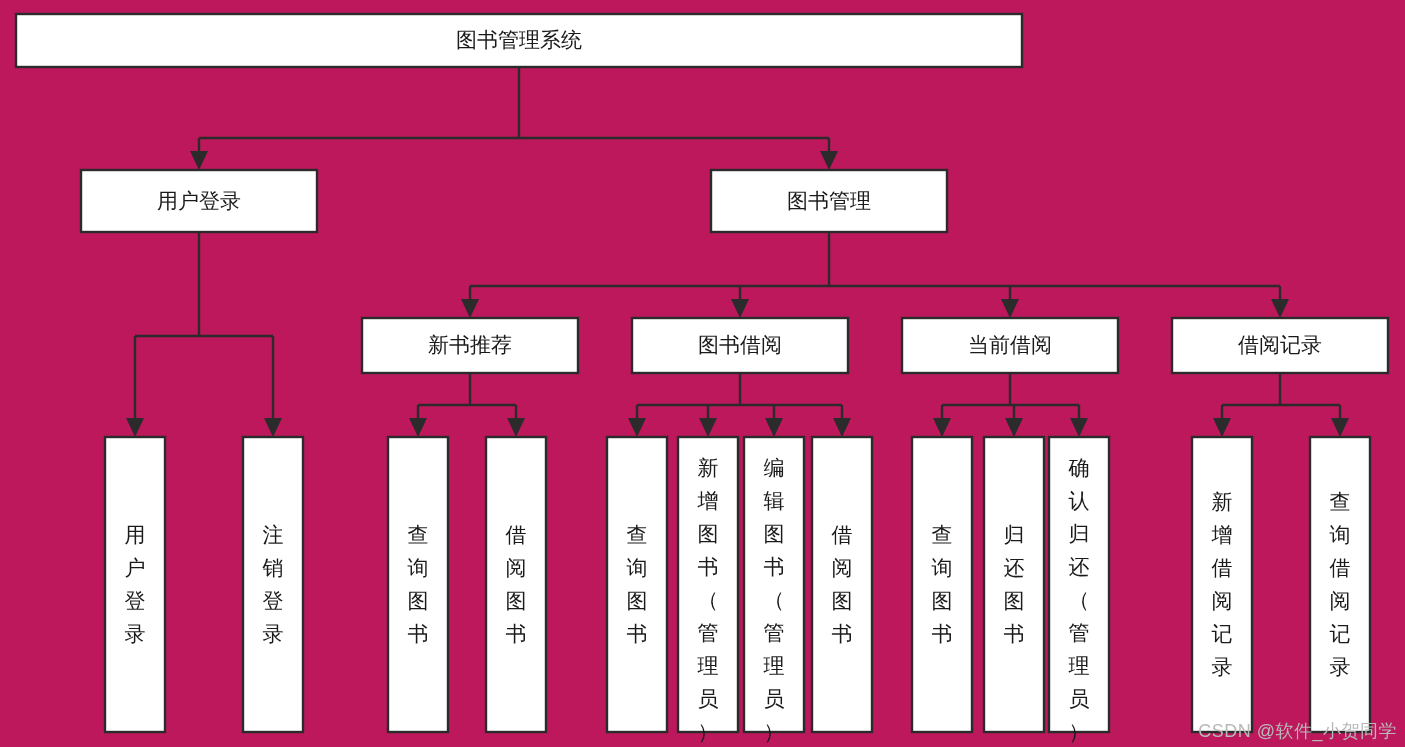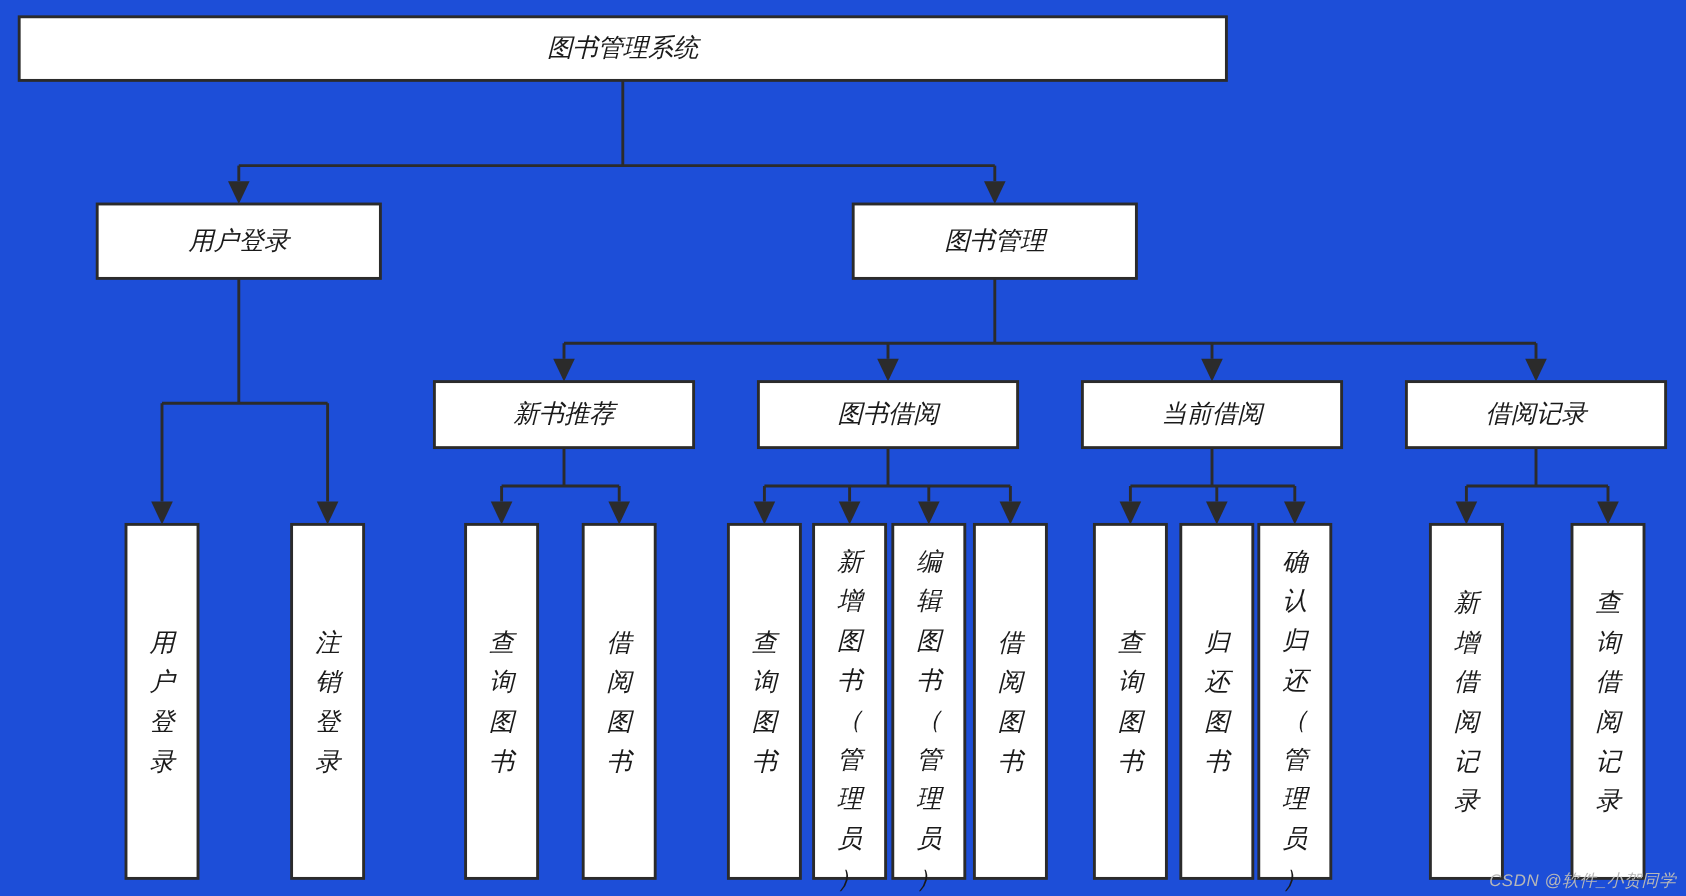"图书管理系统" #diagram-root { background: #1d4ed8 -> #be185d; font-style: italic -> none }
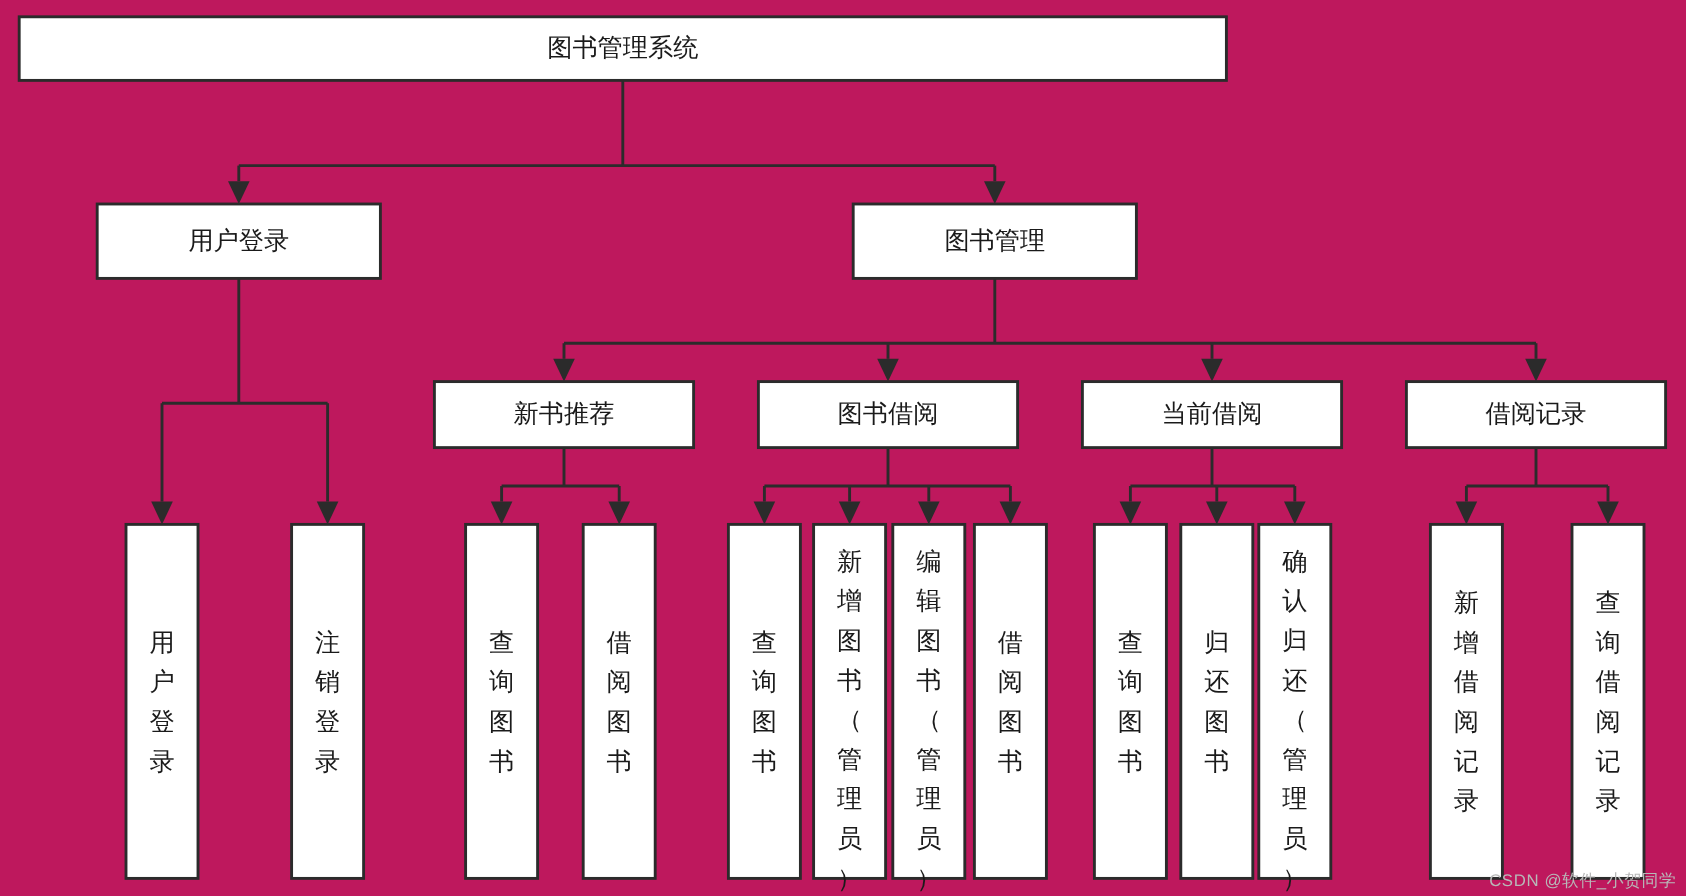"CSDN @软件_小贺同学" .watermark { font-size: 14px -> 18px }
